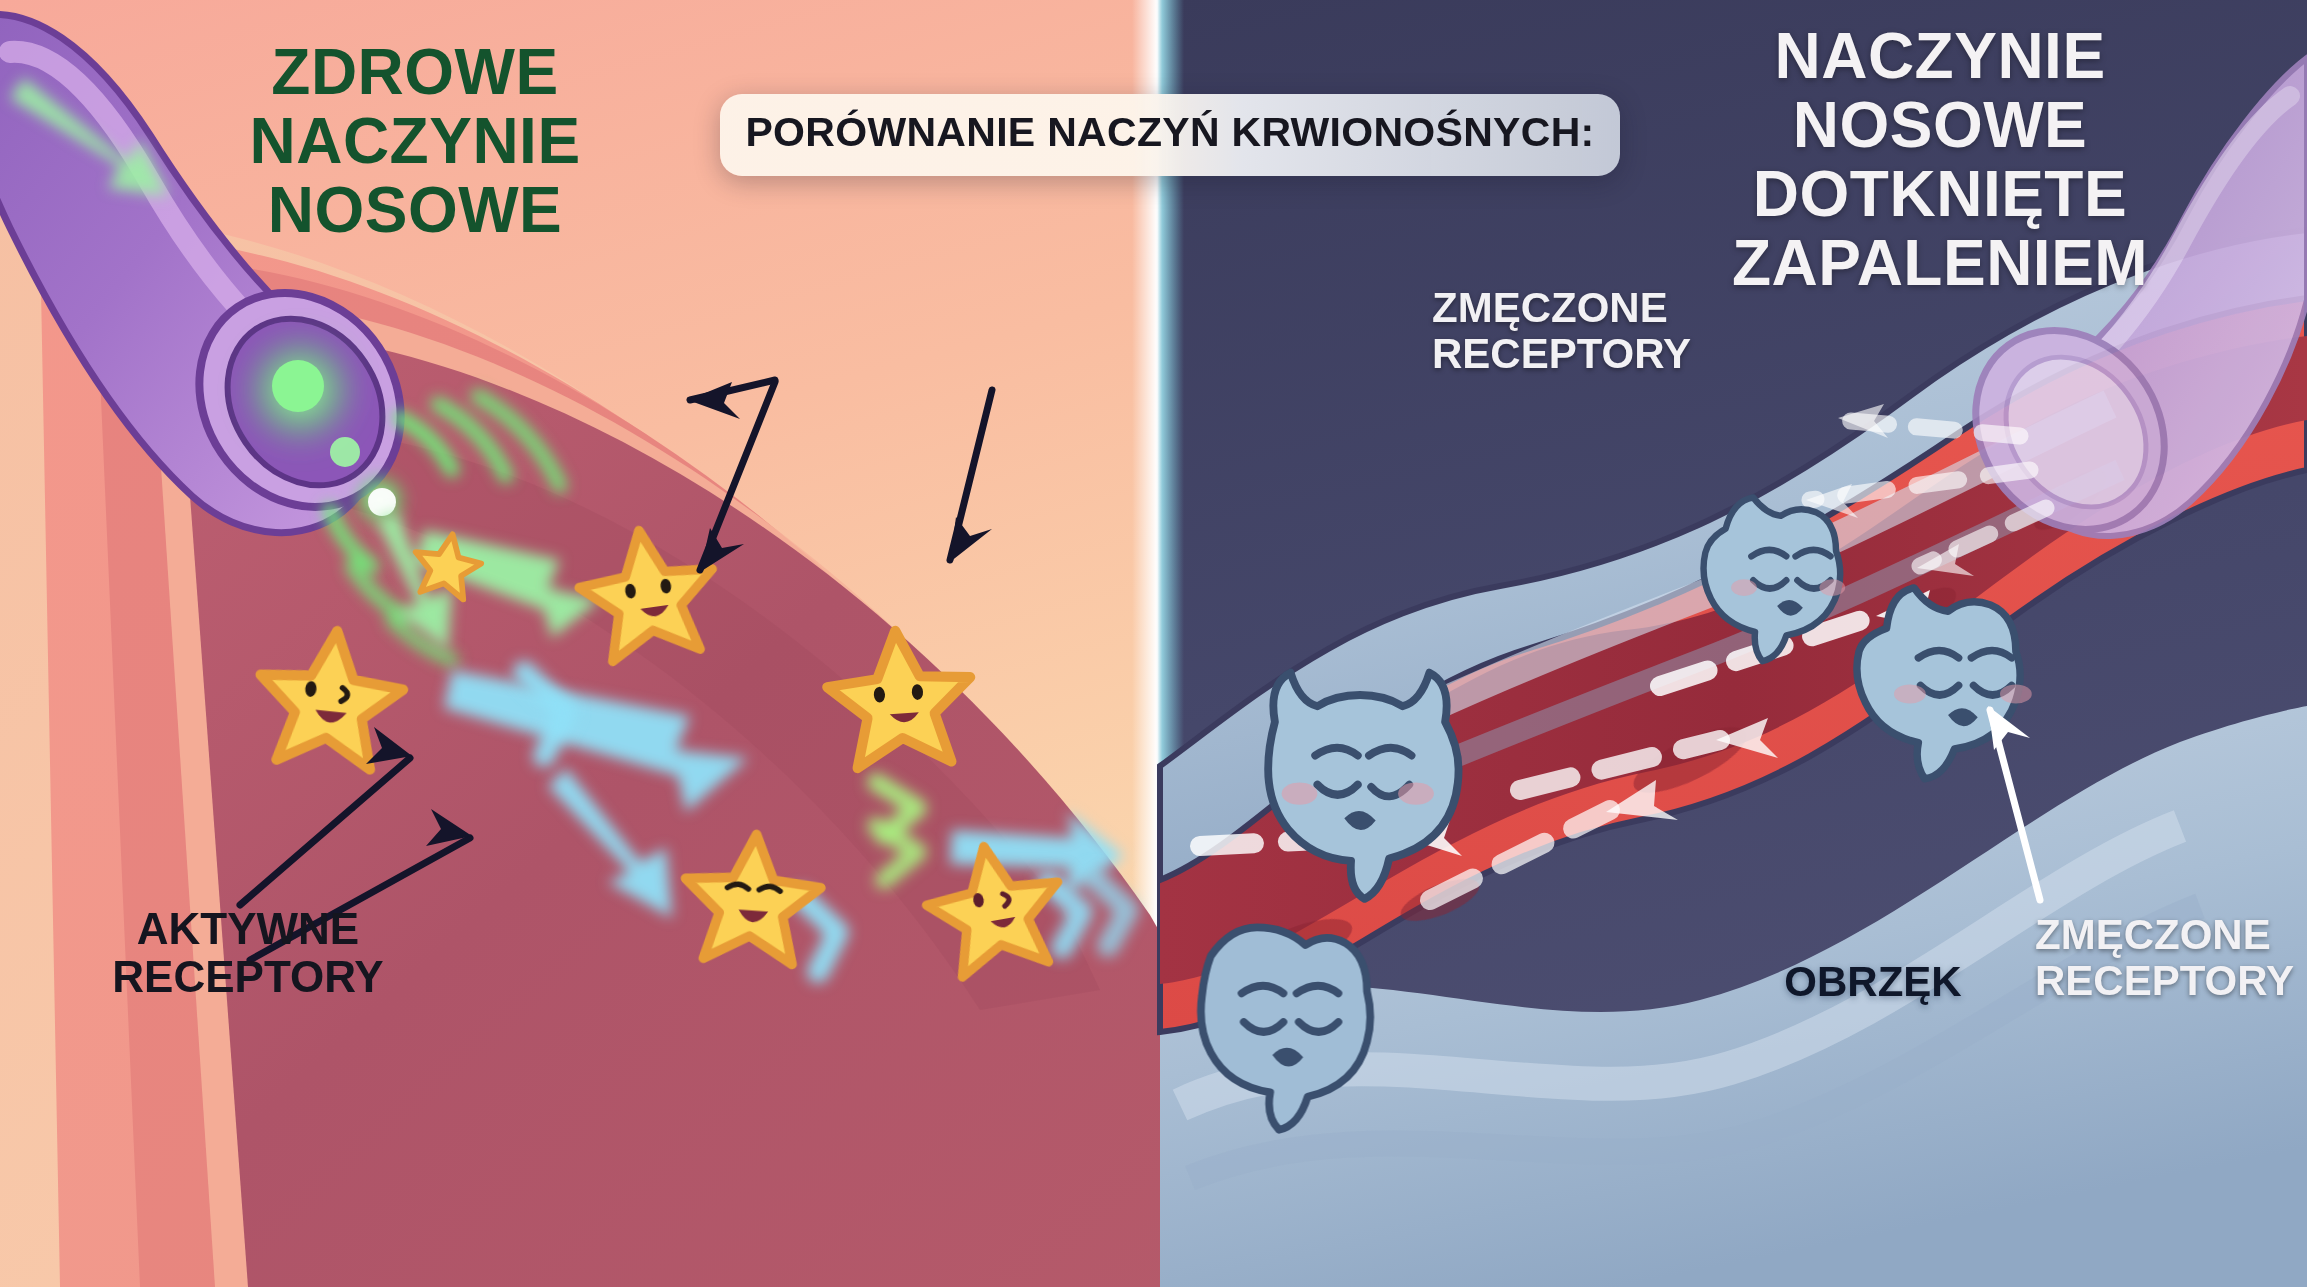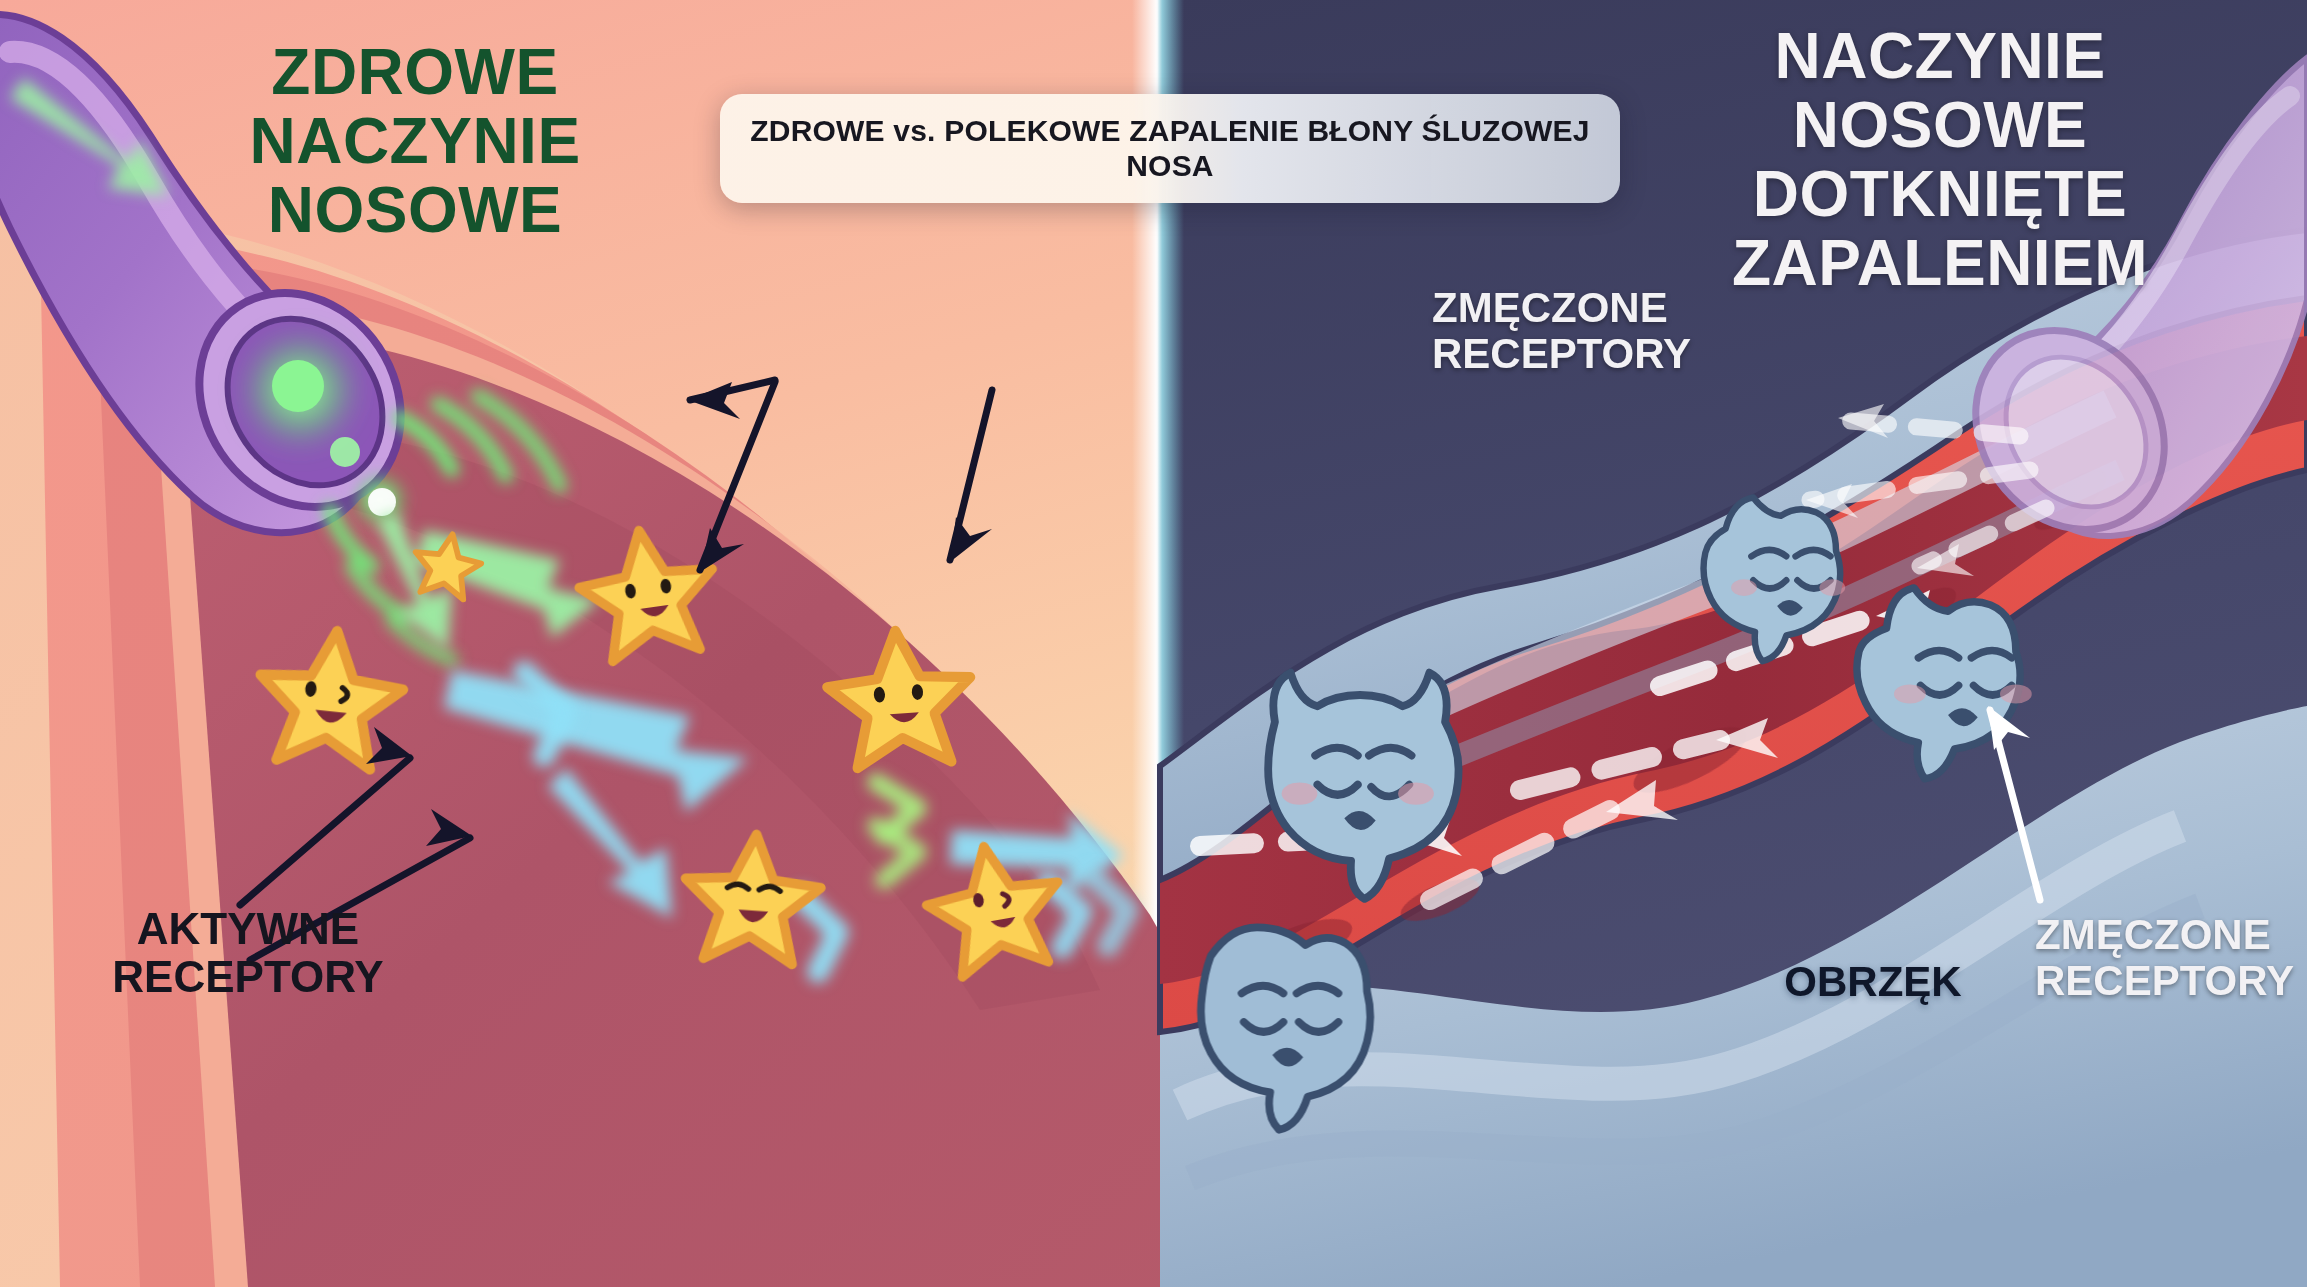"PORÓWNANIE NACZYŃ KRWIONOŚNYCH:" div.l1 { html: none -> <div>PORÓWNANIE NACZYŃ KRWIONOŚNYCH:</div> }
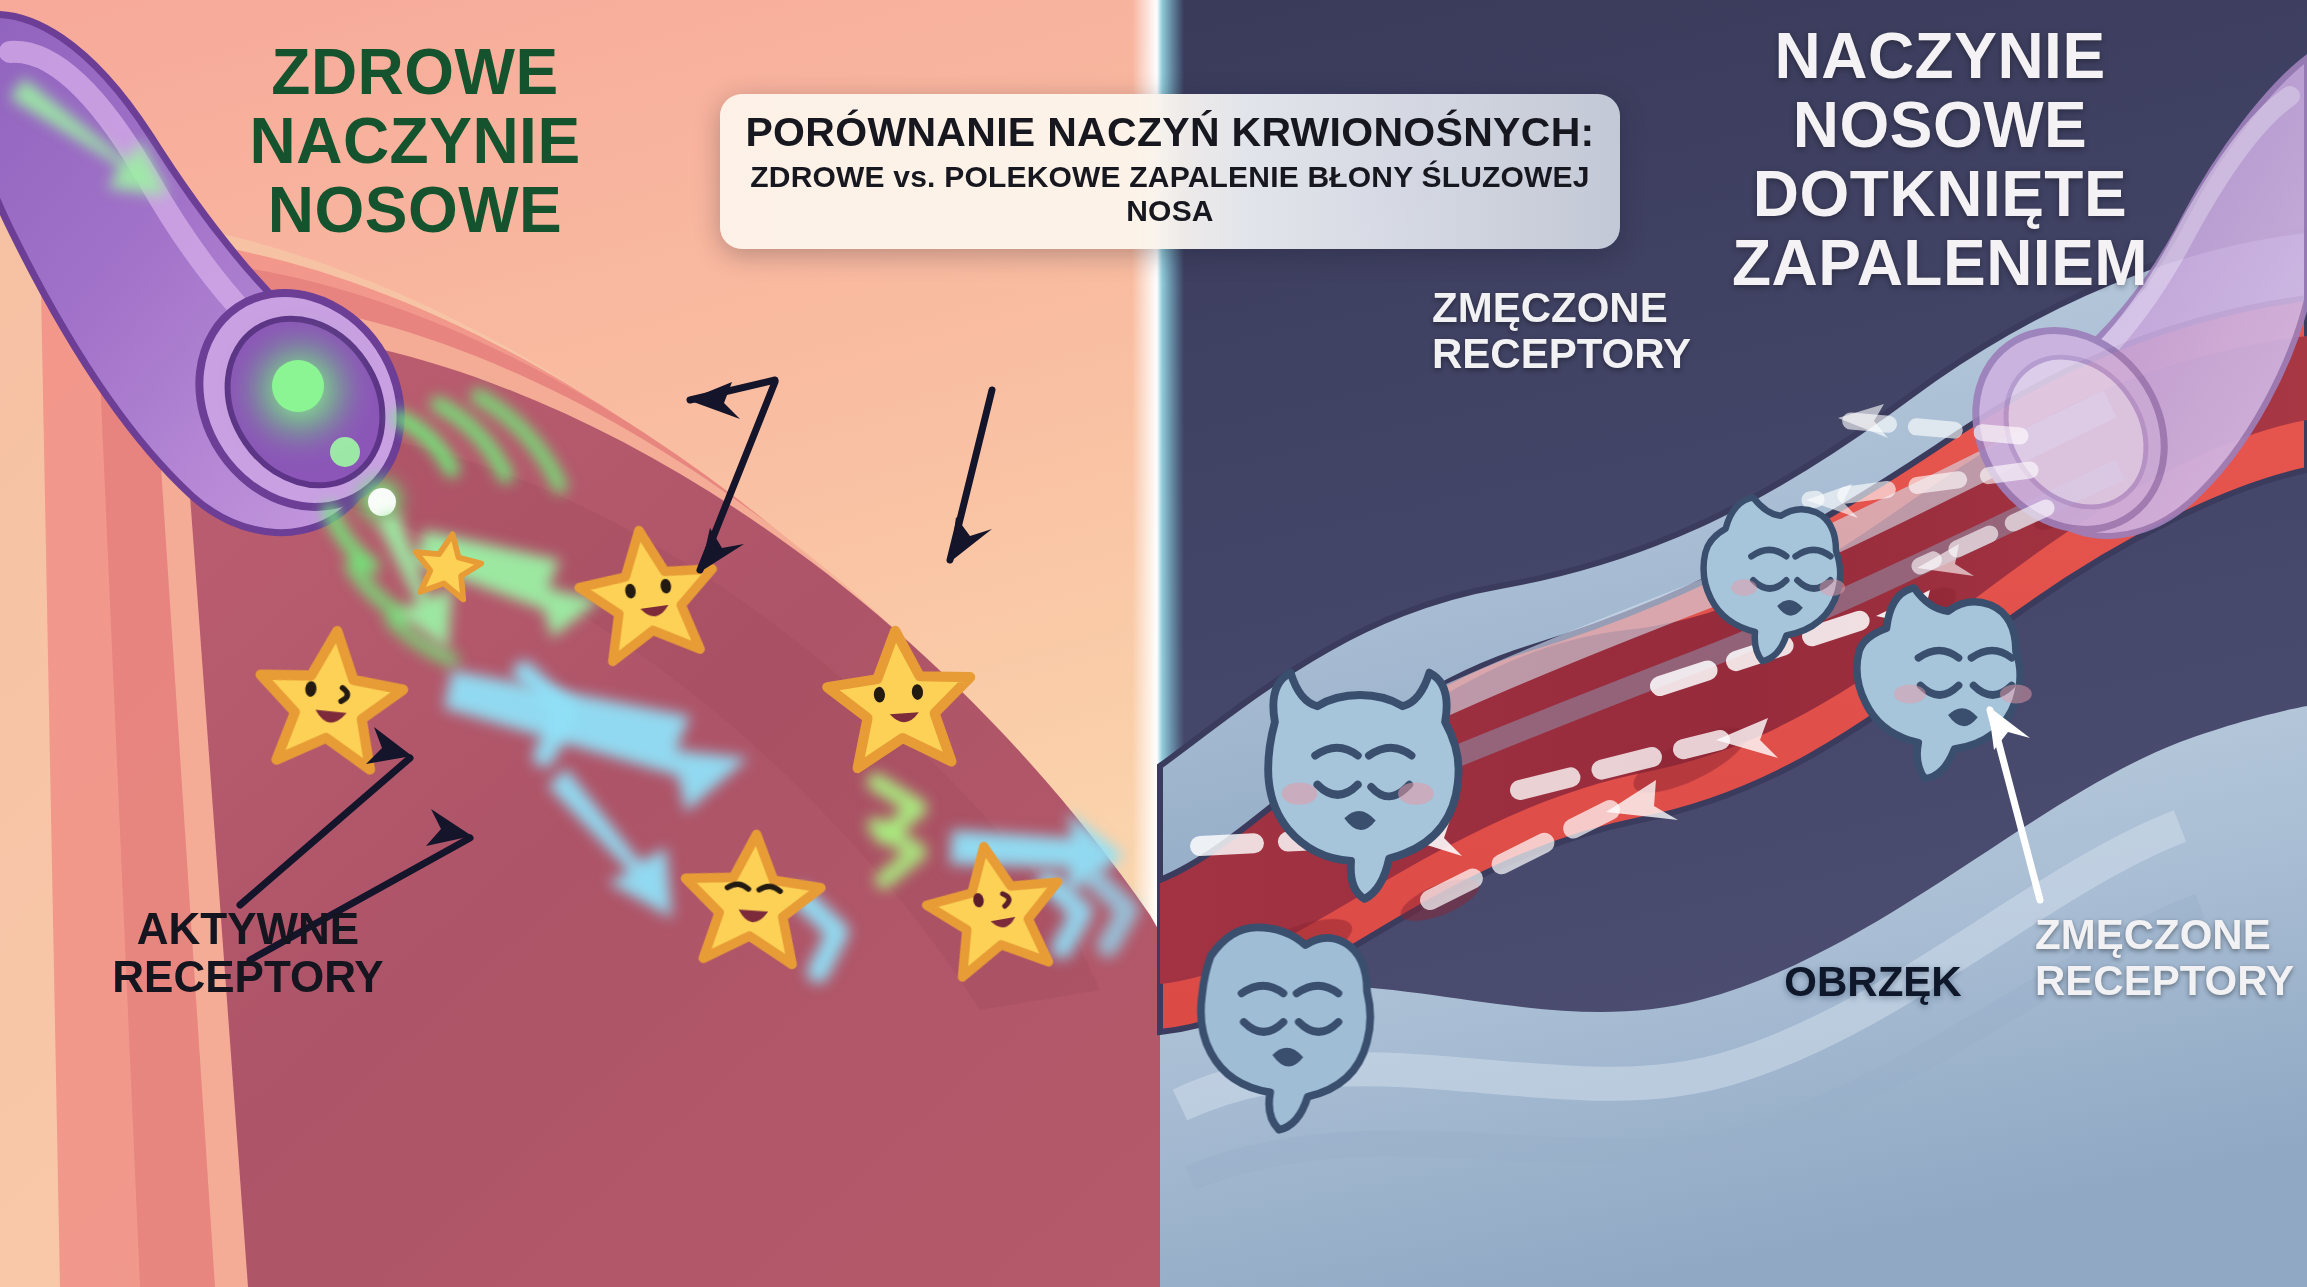"ZDROWE vs. POLEKOWE ZAPALENIE BŁONY" div.l2 { html: <div>ZDROWE vs. POLEKOWE ZAPALENIE BŁONY ŚLUZOWEJ NOSA</div> -> none }
